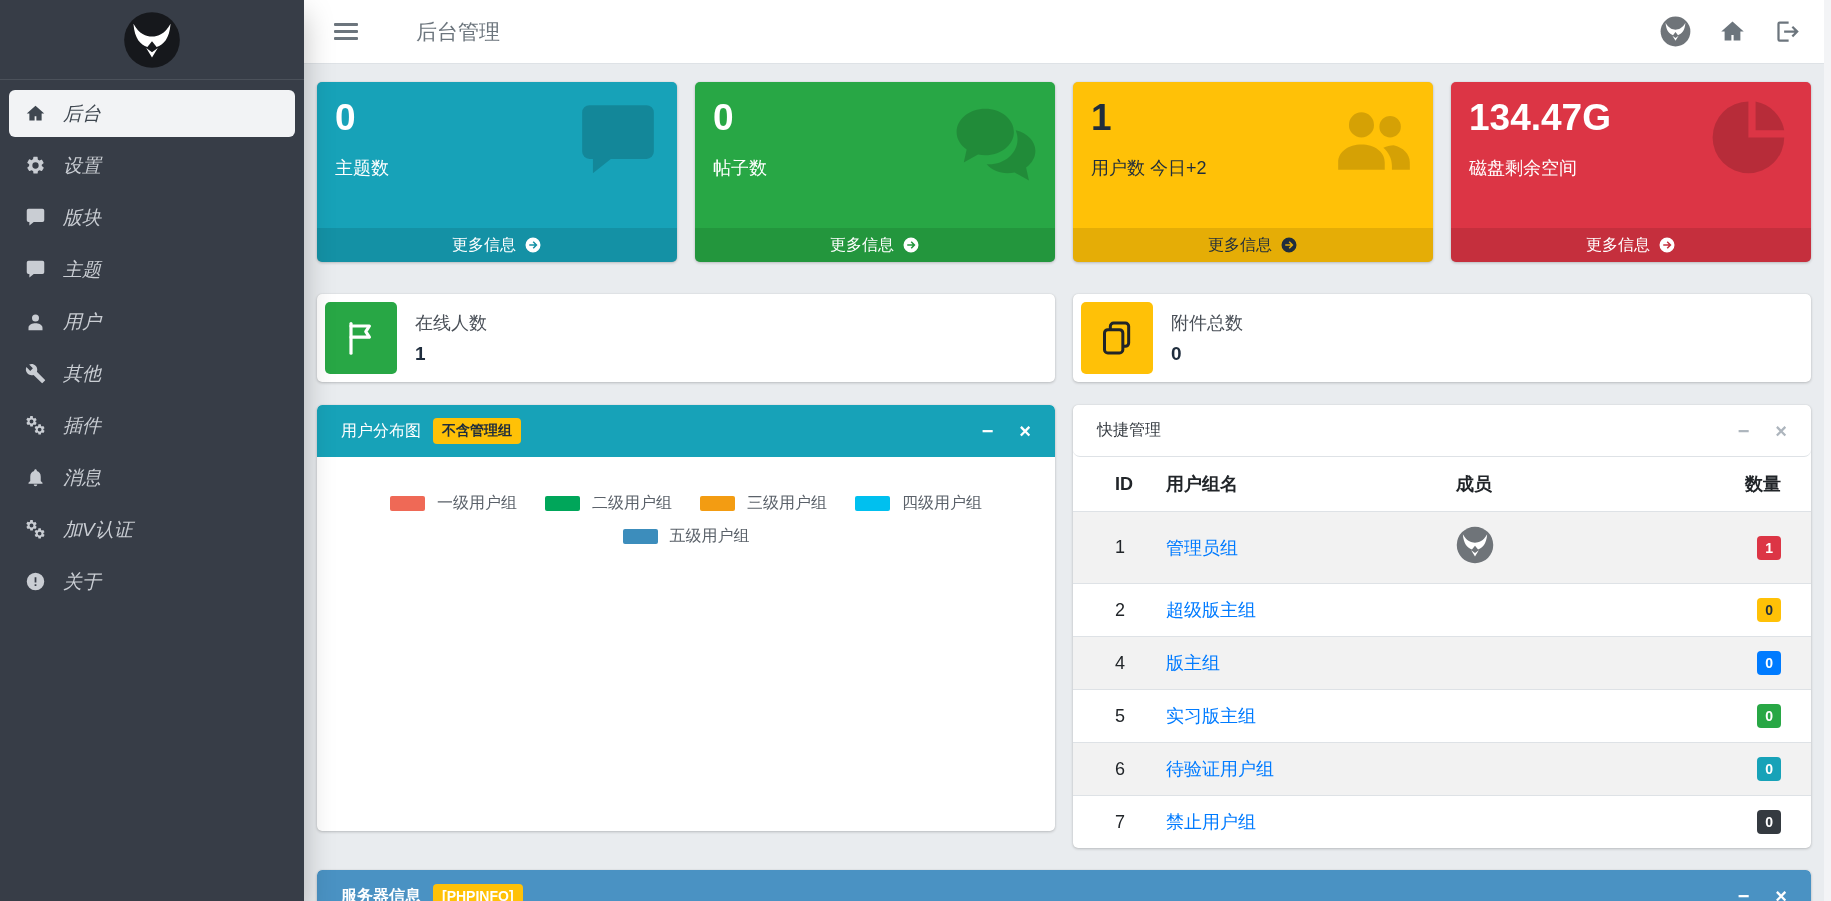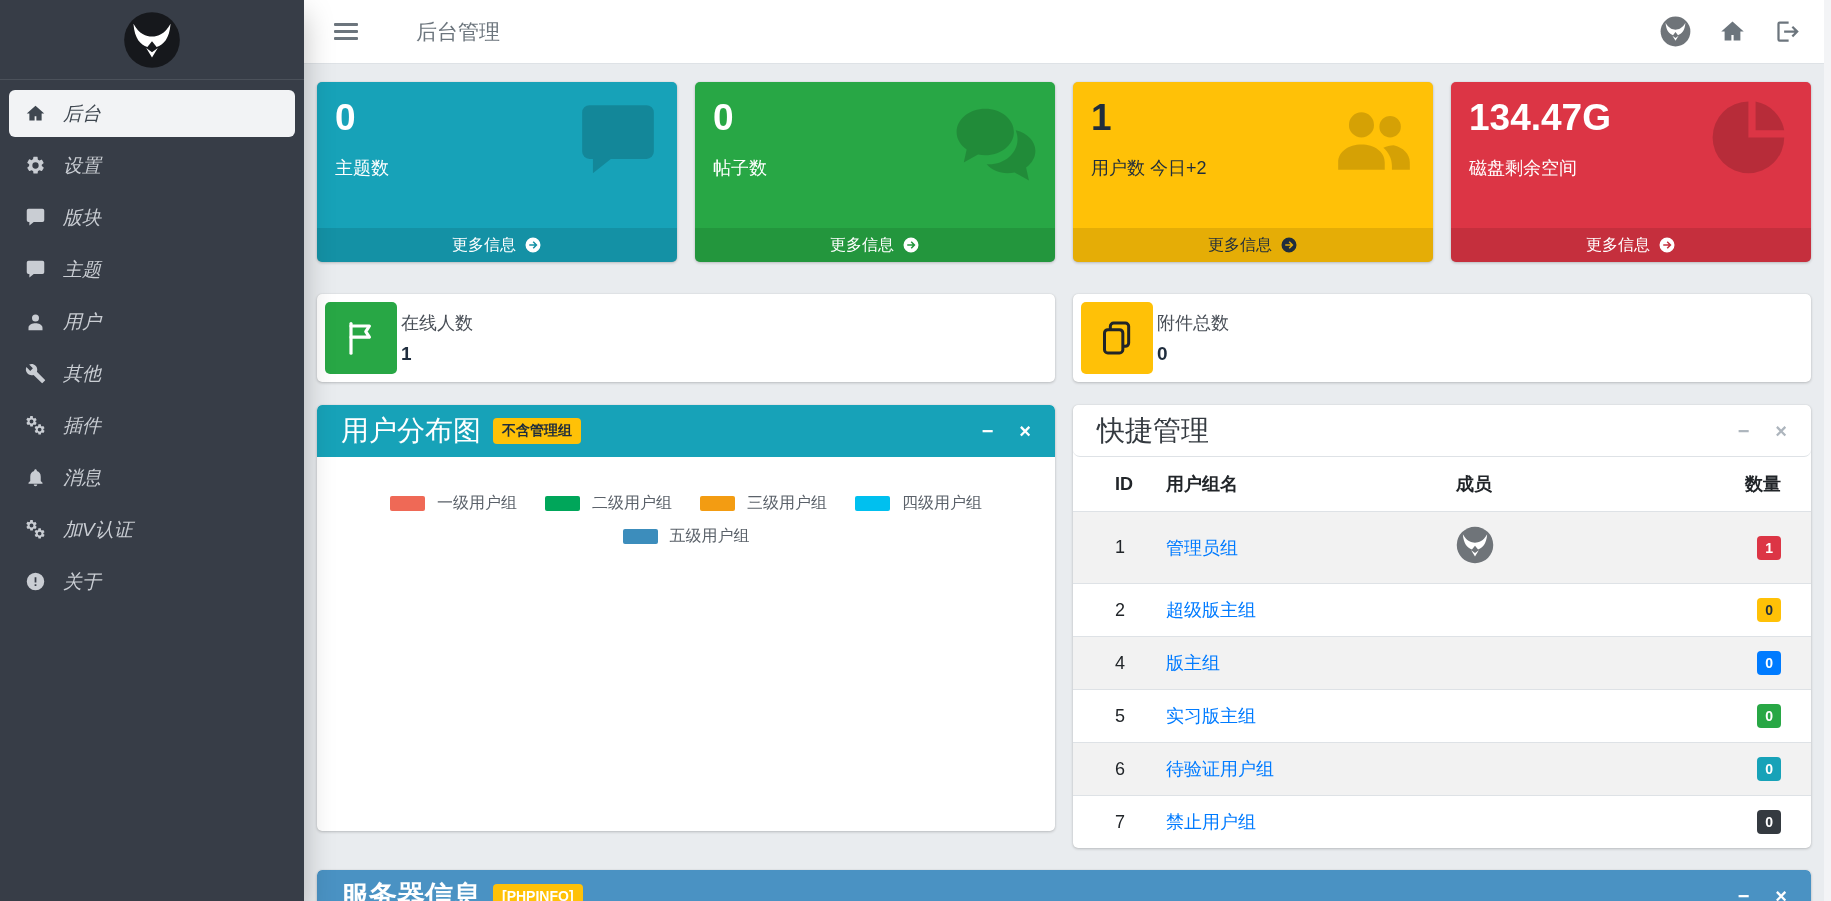"在线人数" .ib-text { margin-left: 4px -> 18px }
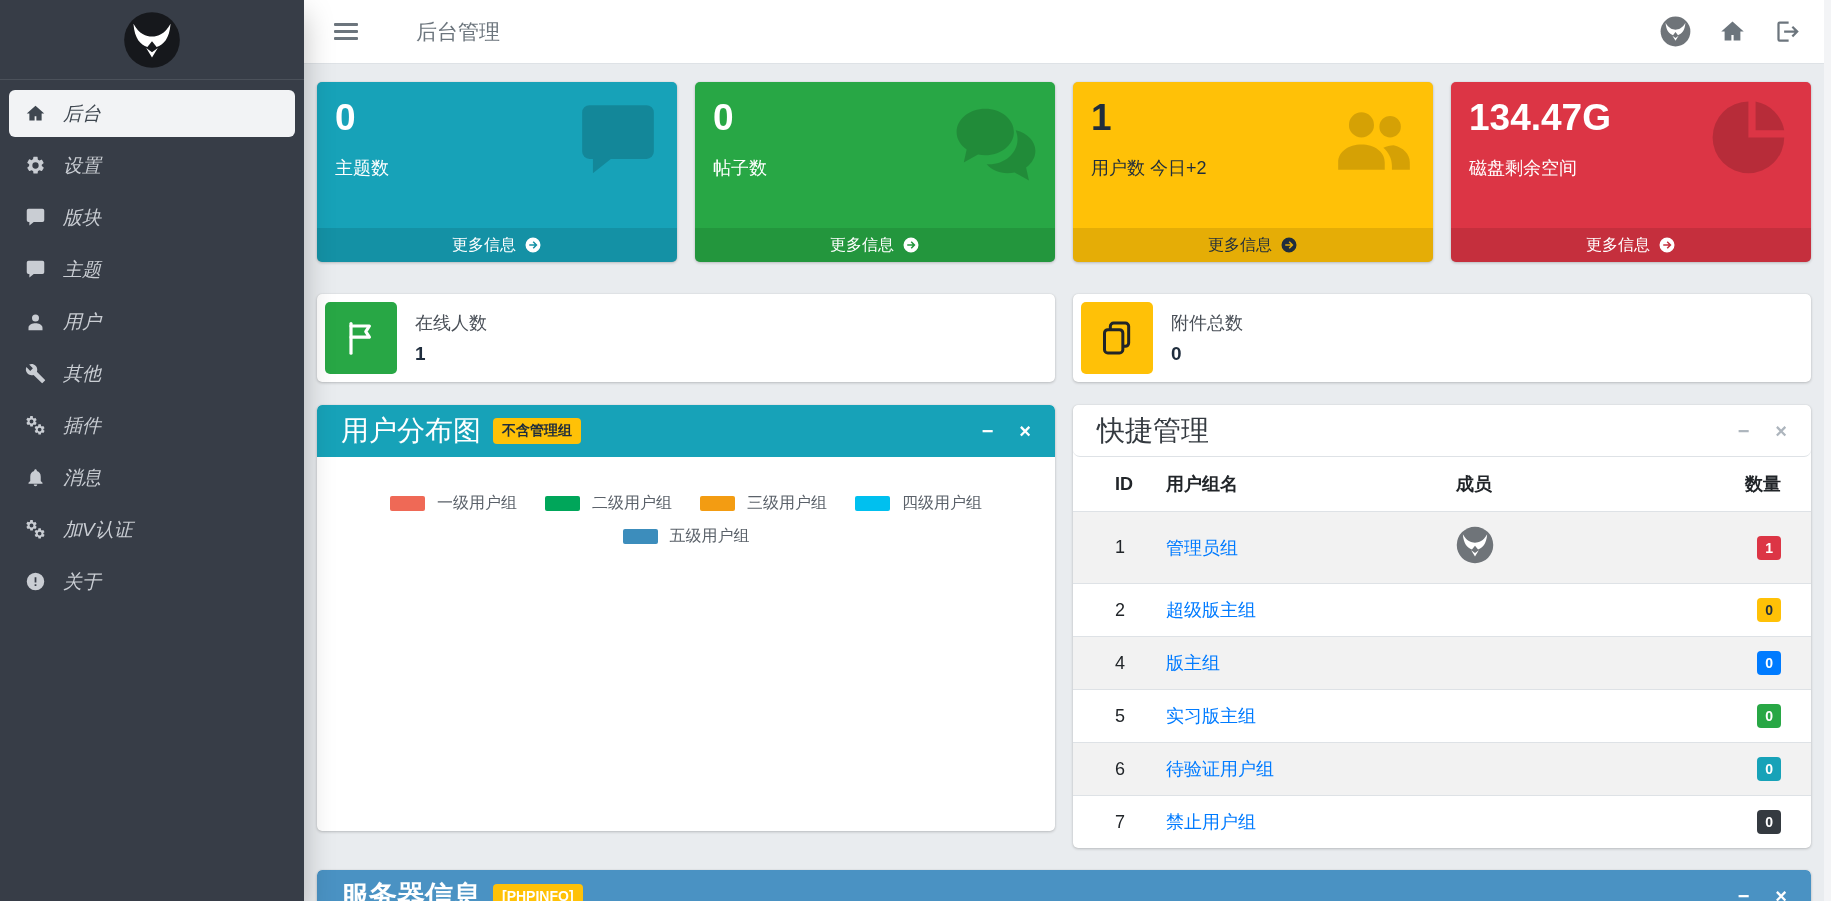"用户分布图" .panel-title { font-size: 28px -> 16px }
